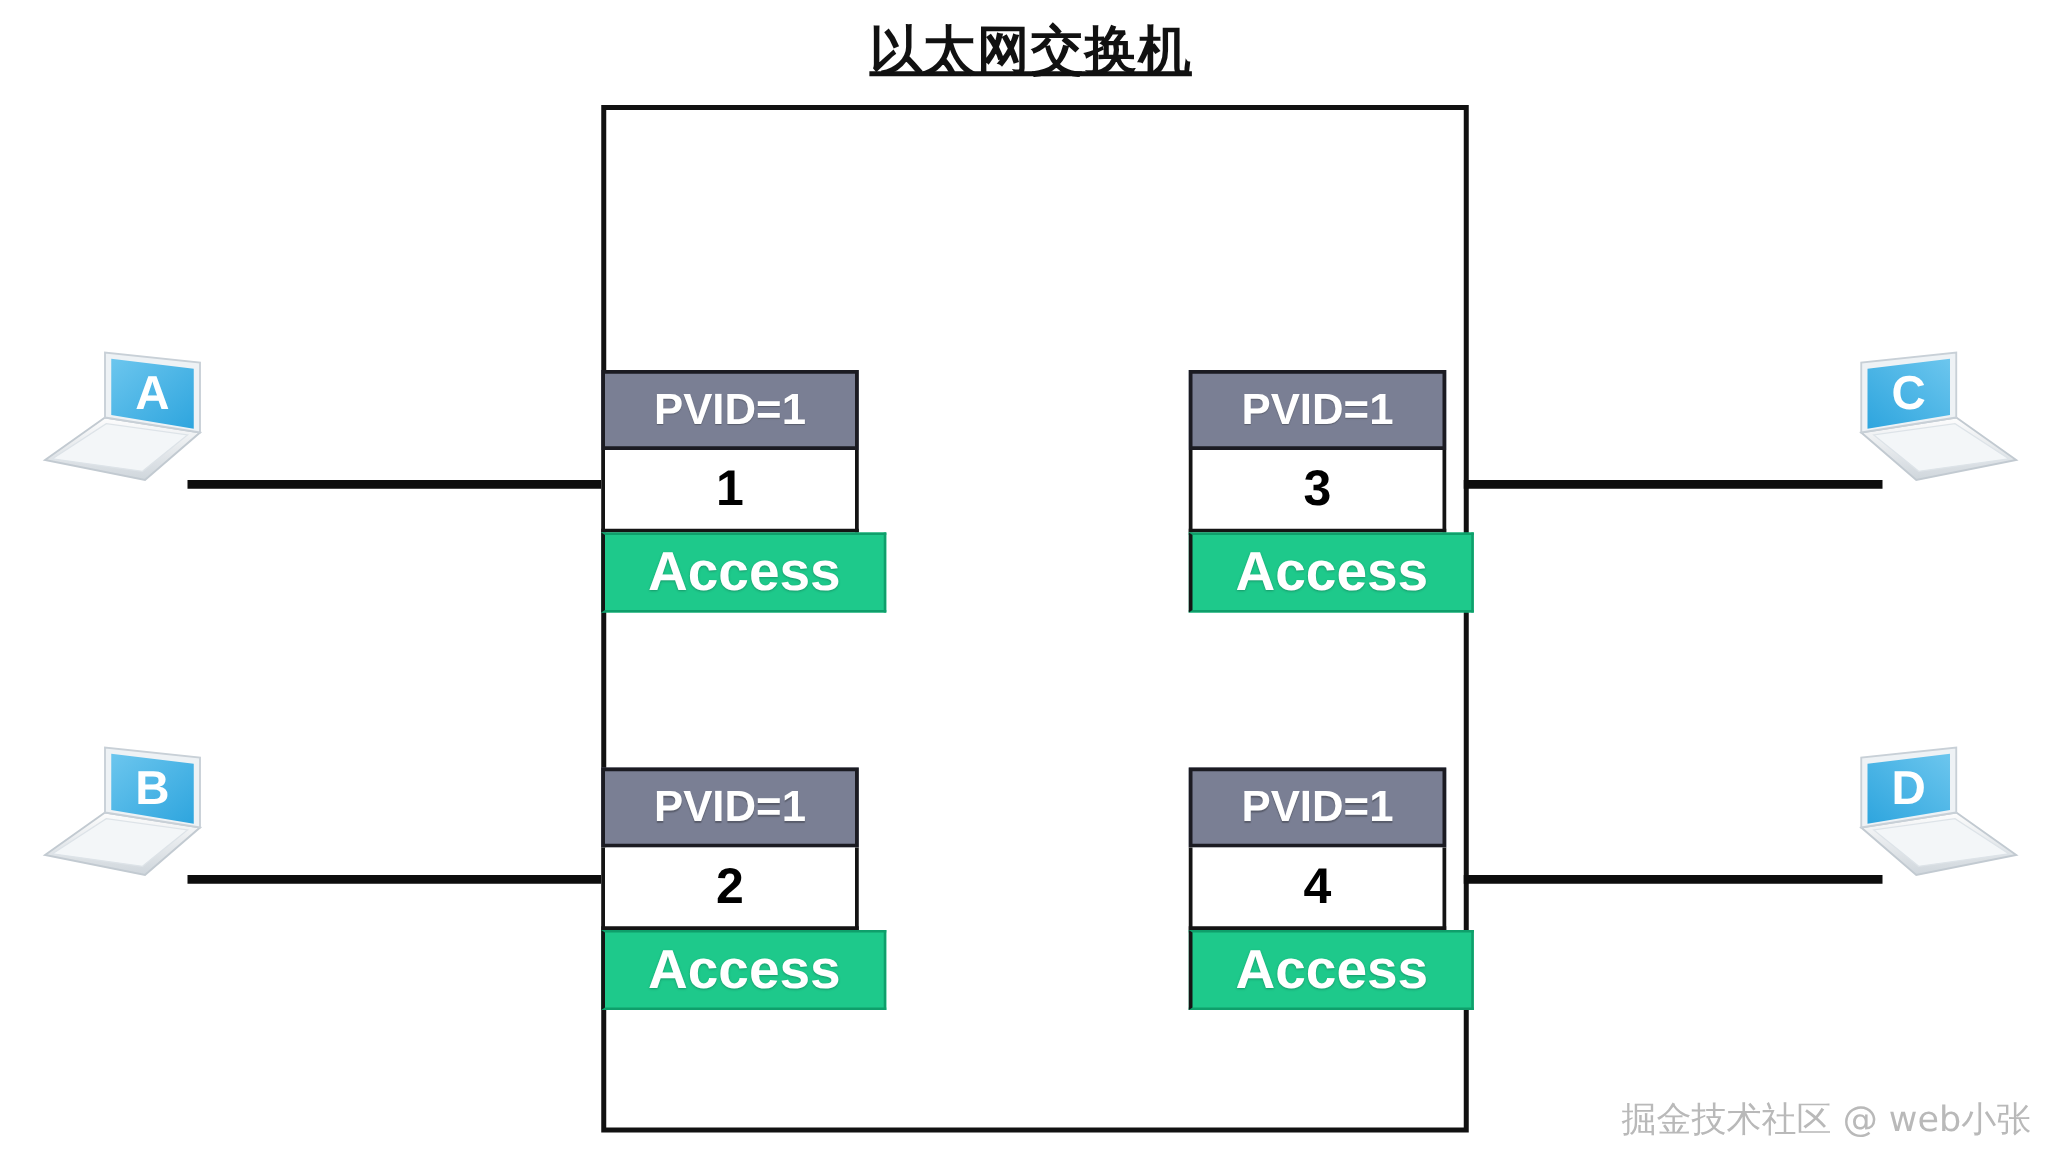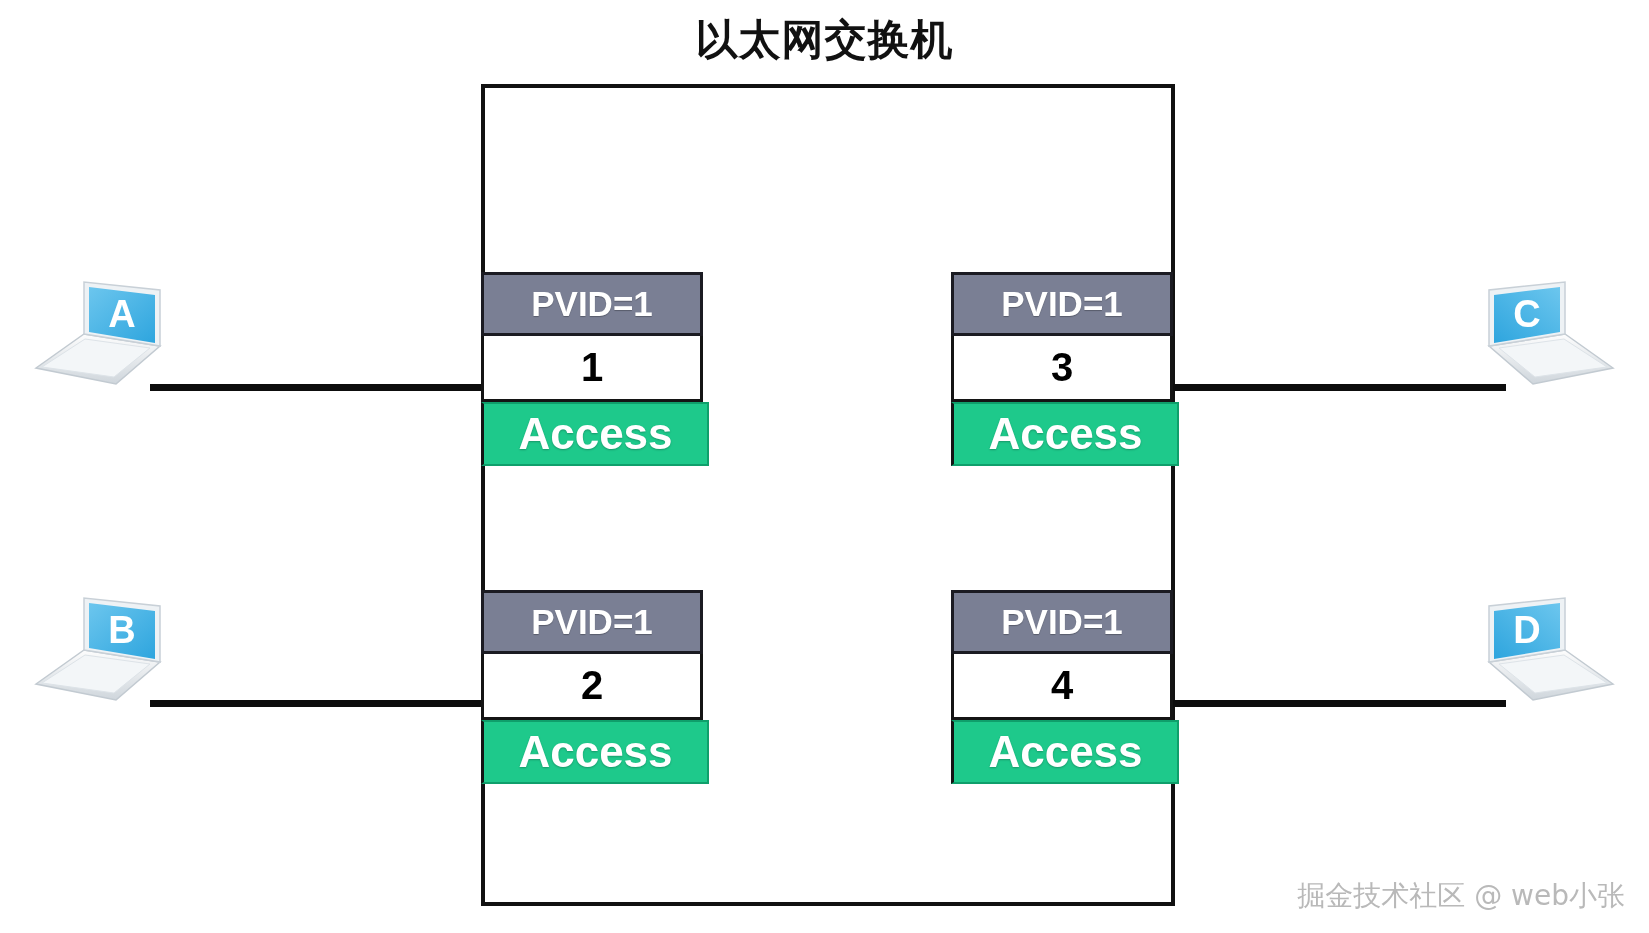"以太网交换机" #diagram-title { text-decoration: none -> underline }
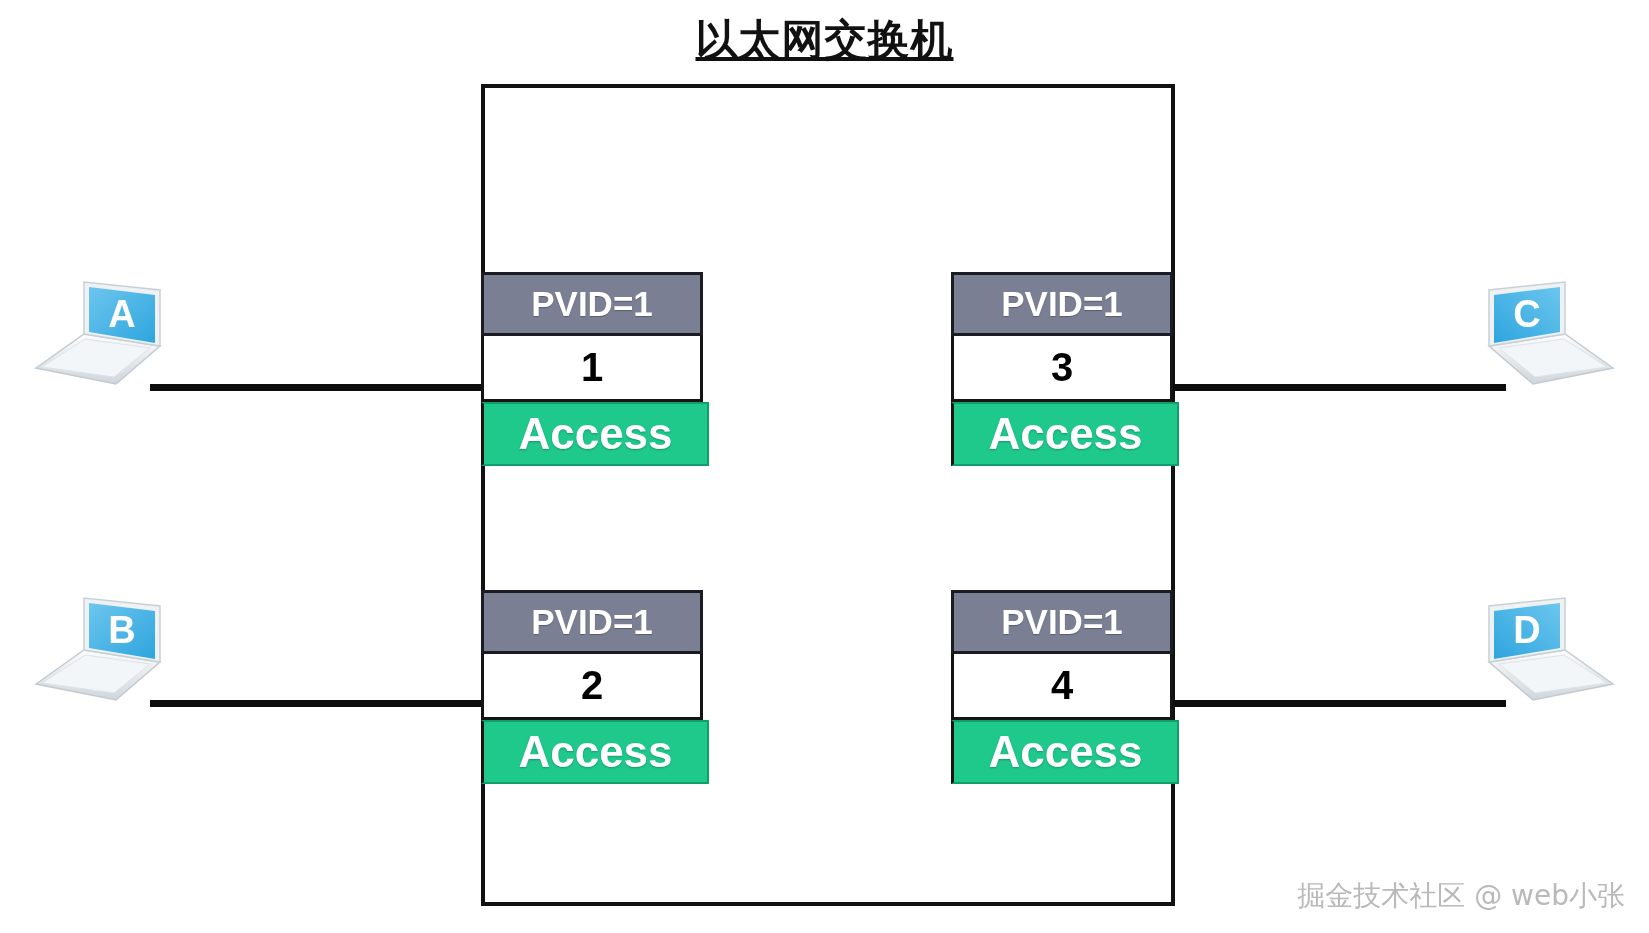"PVID=1" .port-block { margin-top: none -> 24px; width: 222px -> 206px }
